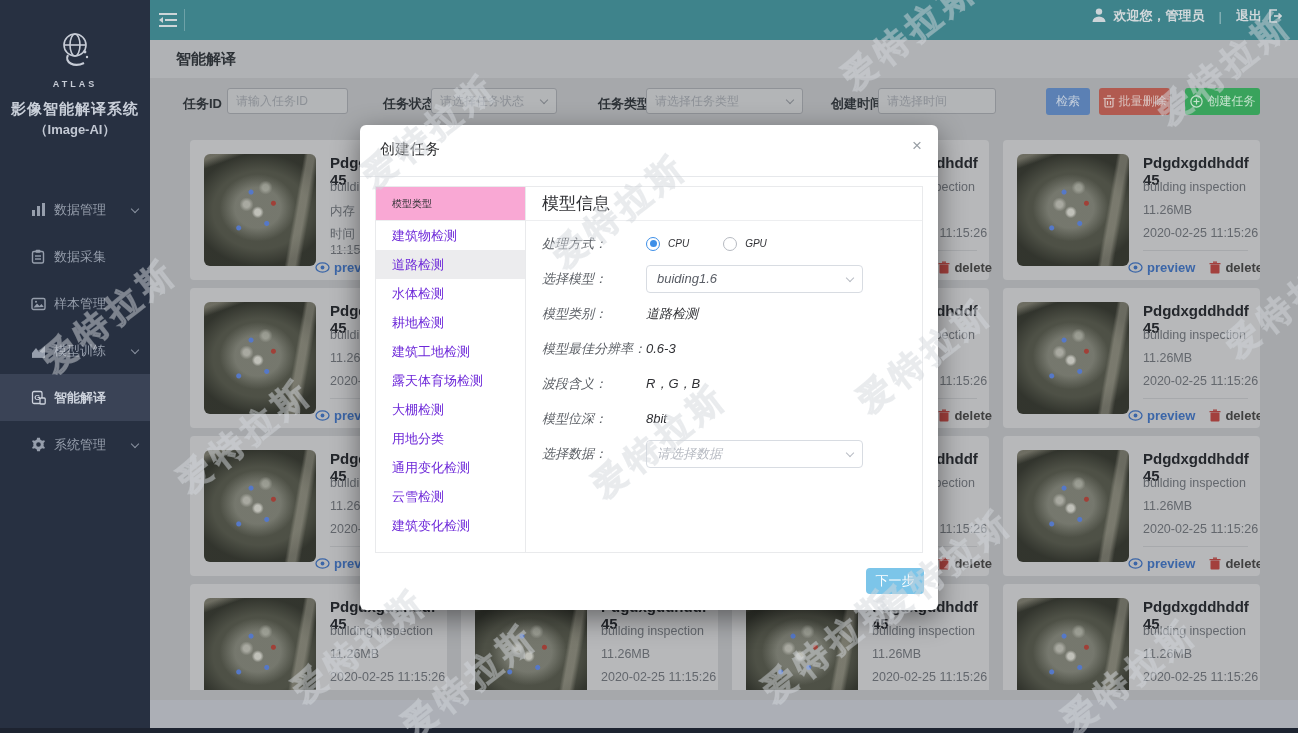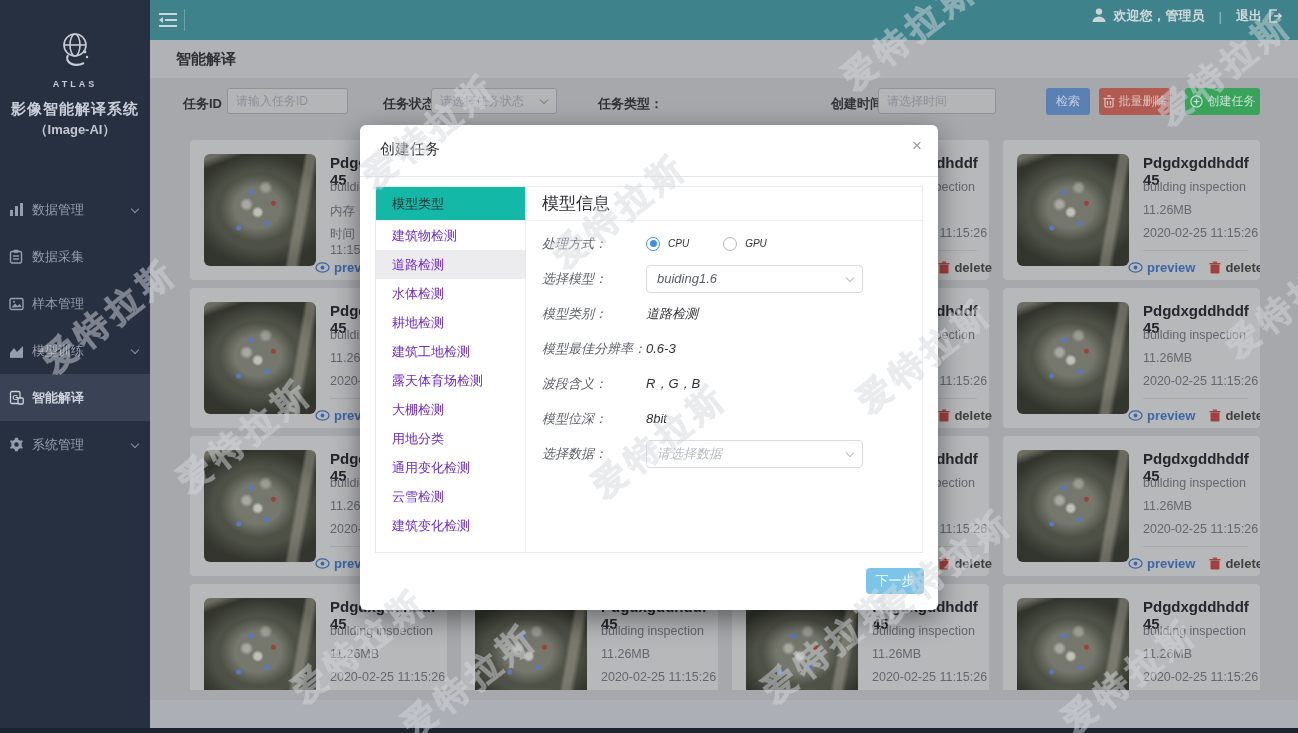"请选择任务类型" div.f-select { html: none -> <div> <span>请选择任务类型</span> <span></span> </div> }
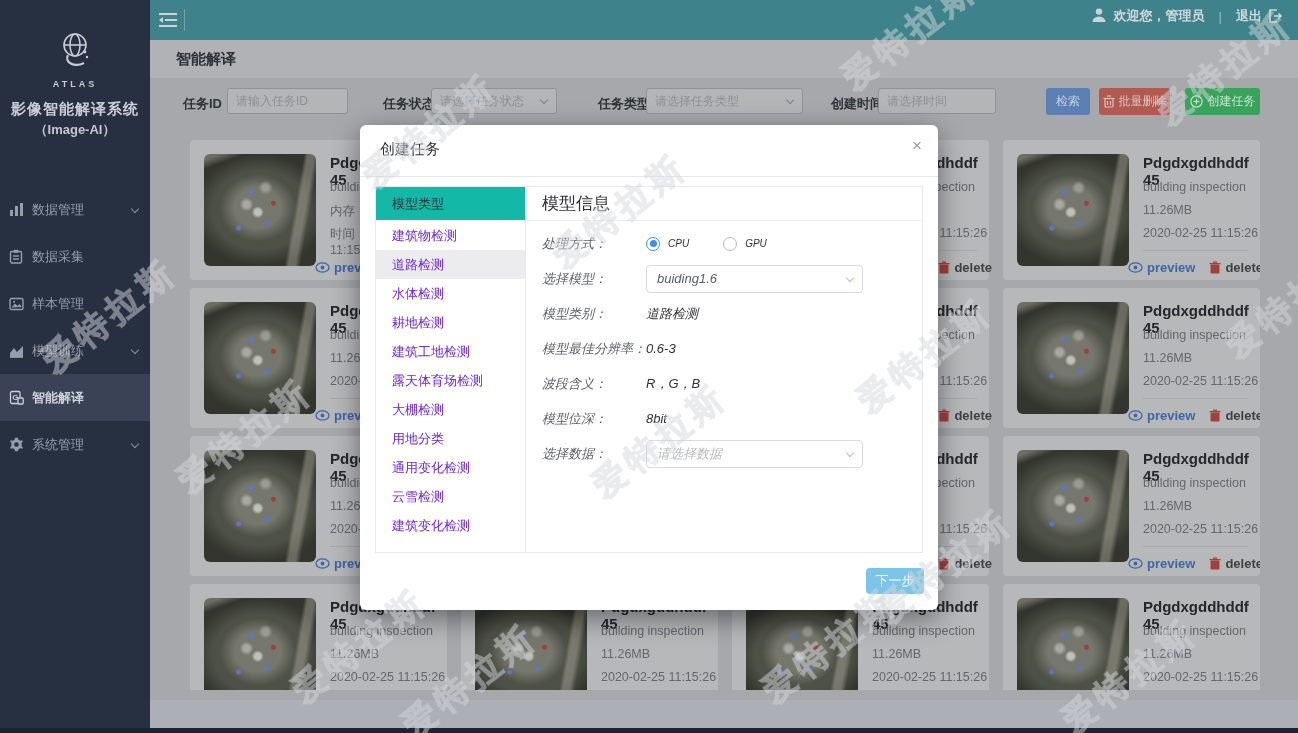"数据管理" .nav-item { padding-left: 8px -> 30px }
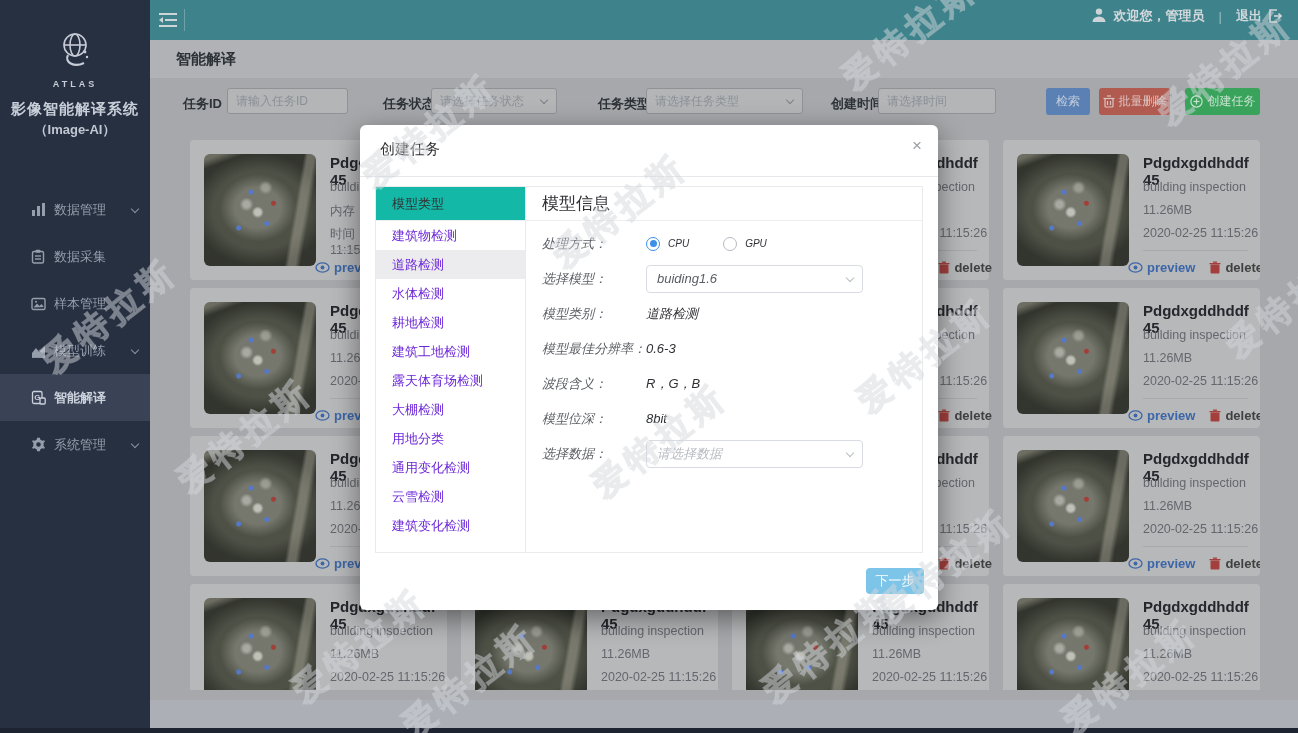"模型类型" .m-left-head { background: #14b8a6 -> #f9a8d4; font-size: 13px -> 10px }
